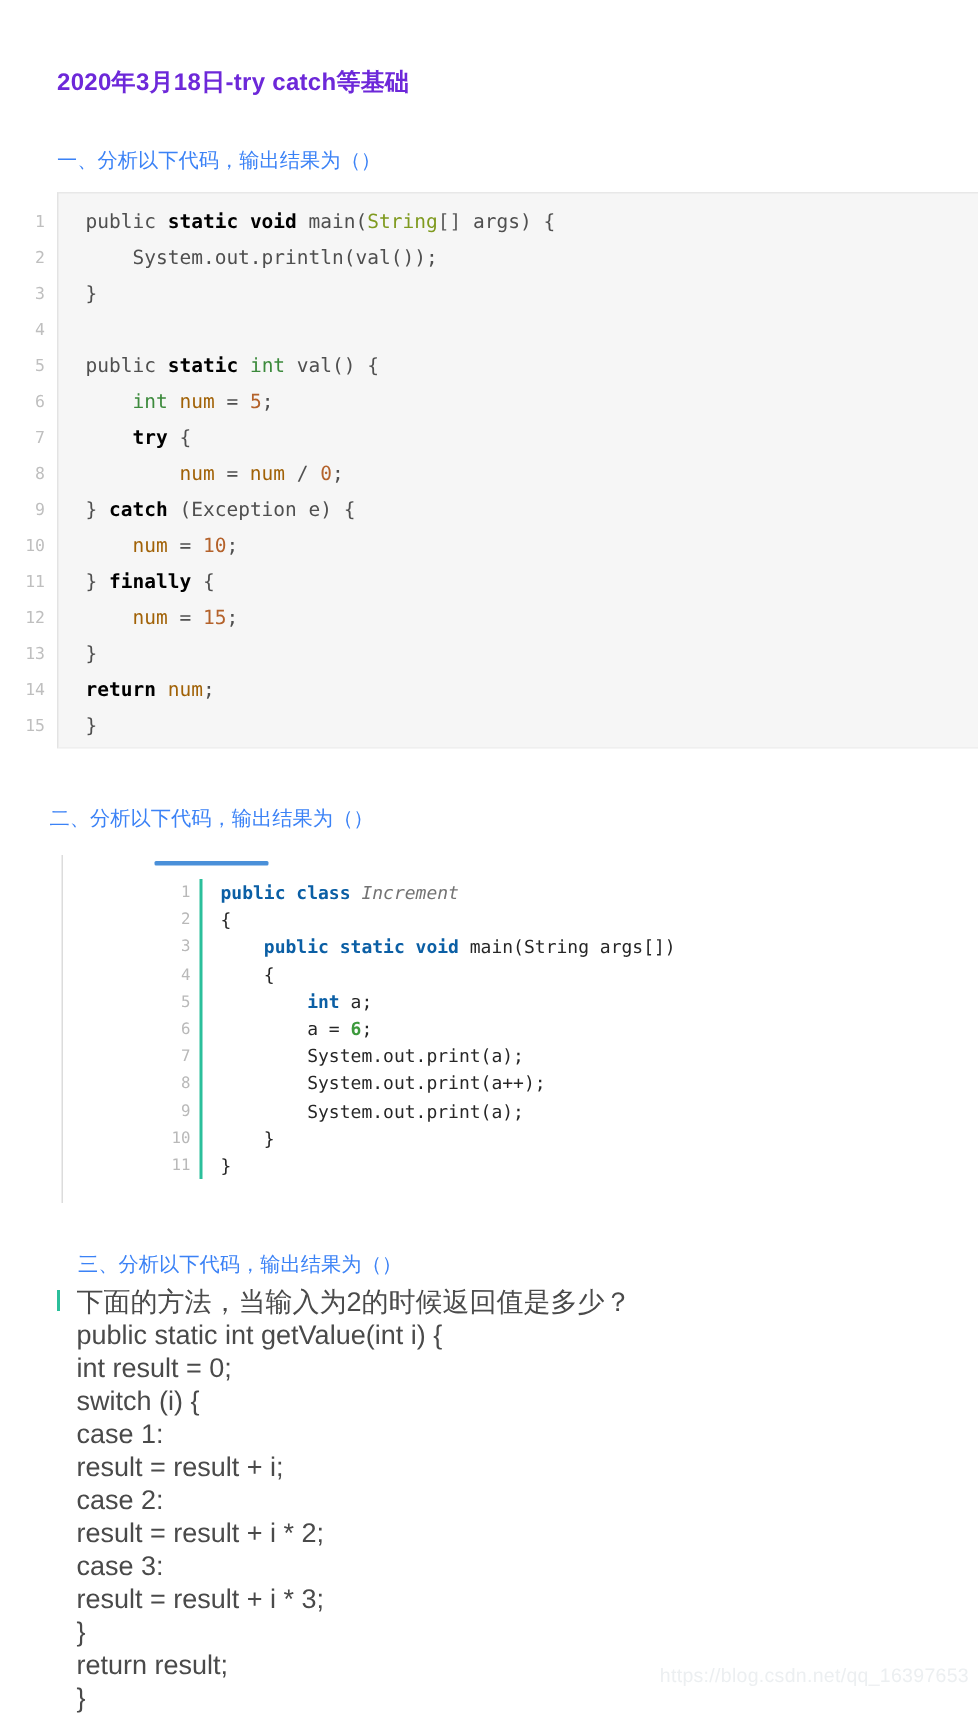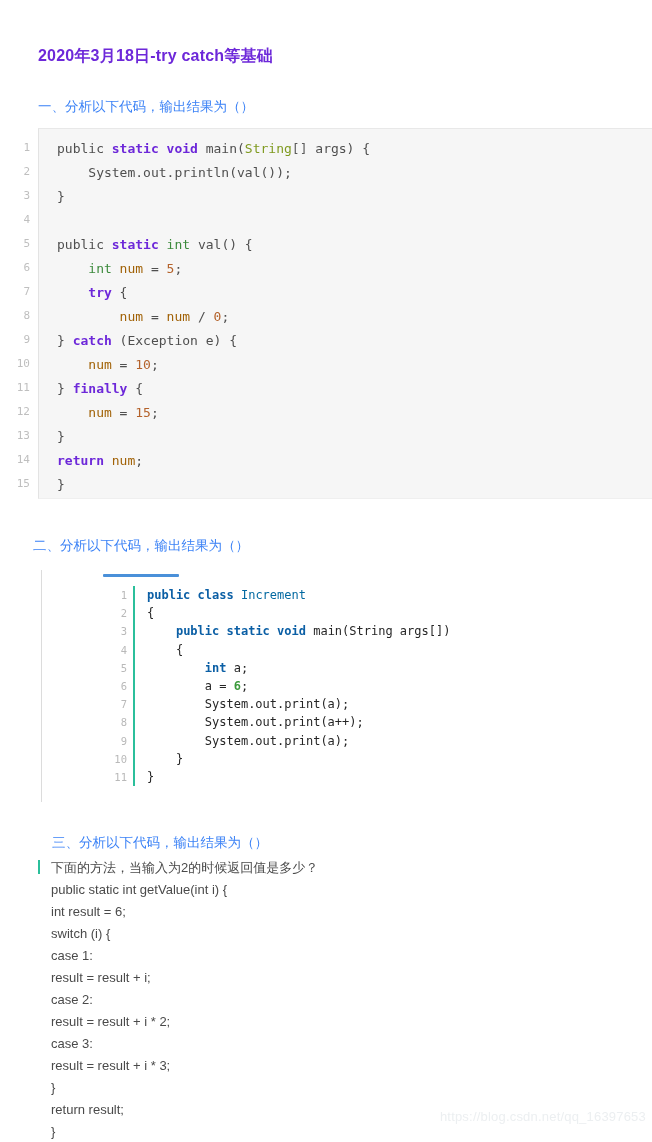"static void" .t1-kw { color: #6d28d9 -> #000000 }
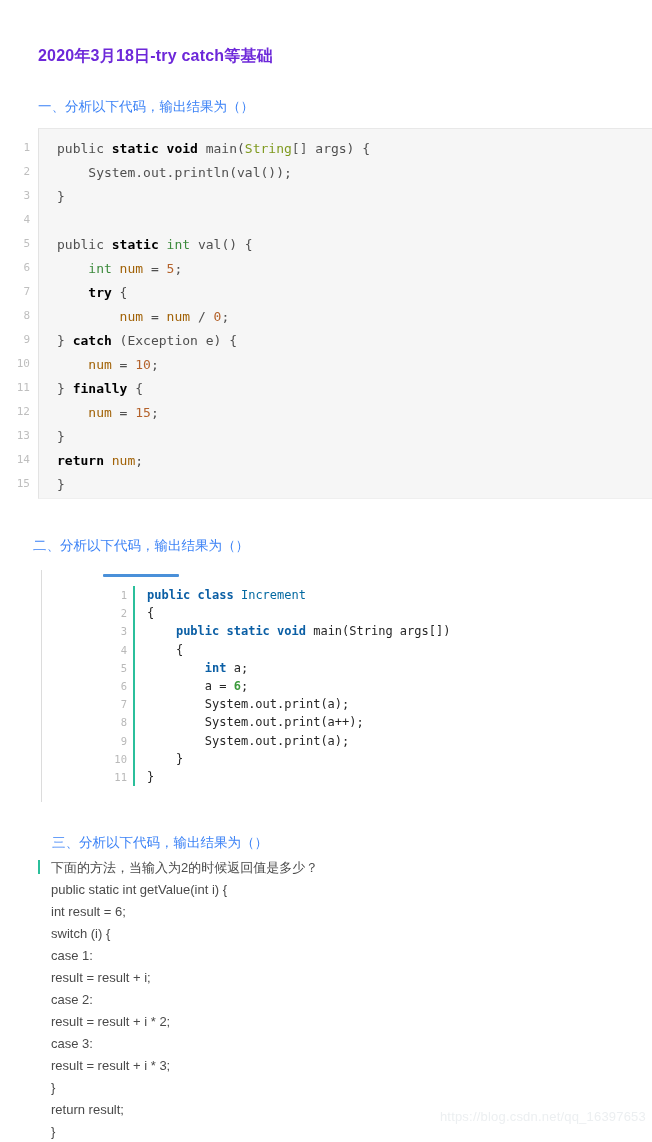"Increment" .t2-cls { color: #0369a1 -> #737373; font-style: none -> italic }
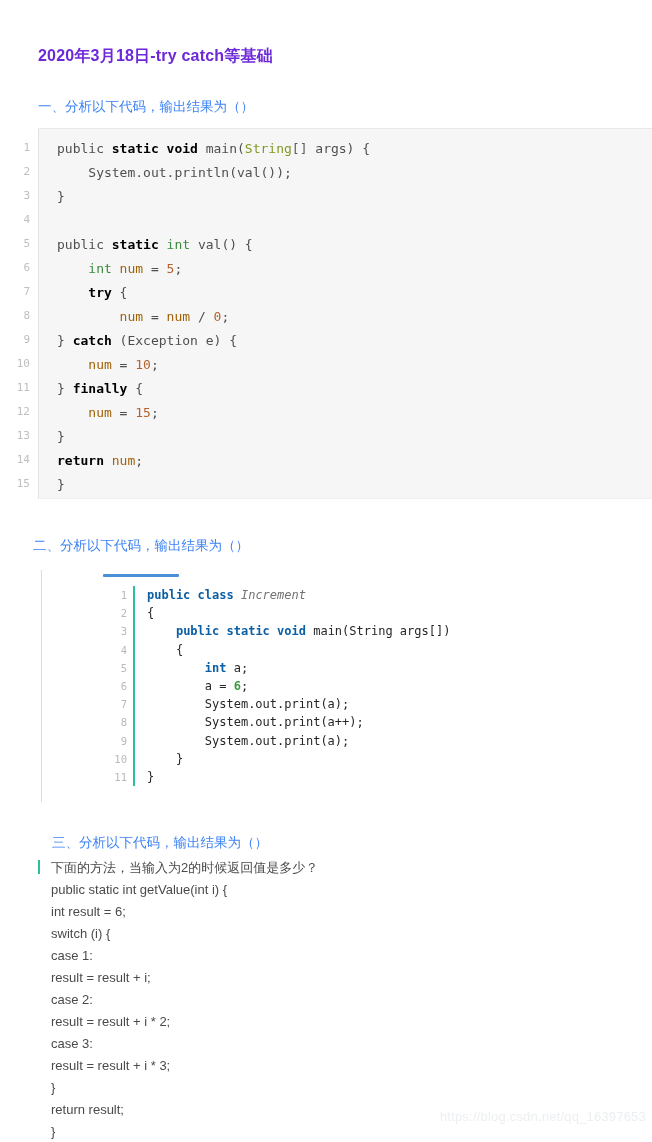"下面的方法，当输入为2的时候返回值是多少？" .sec3-lines { font-size: 13px -> 18px }
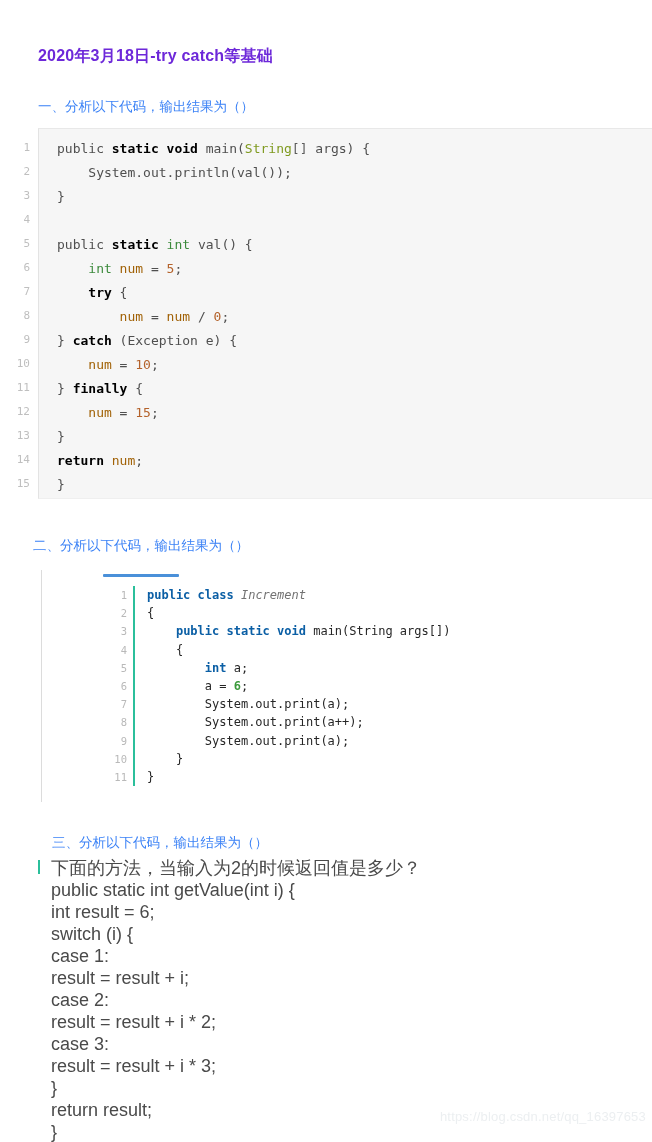"int result = 6;" div.ln { text: 6 -> 0 }
